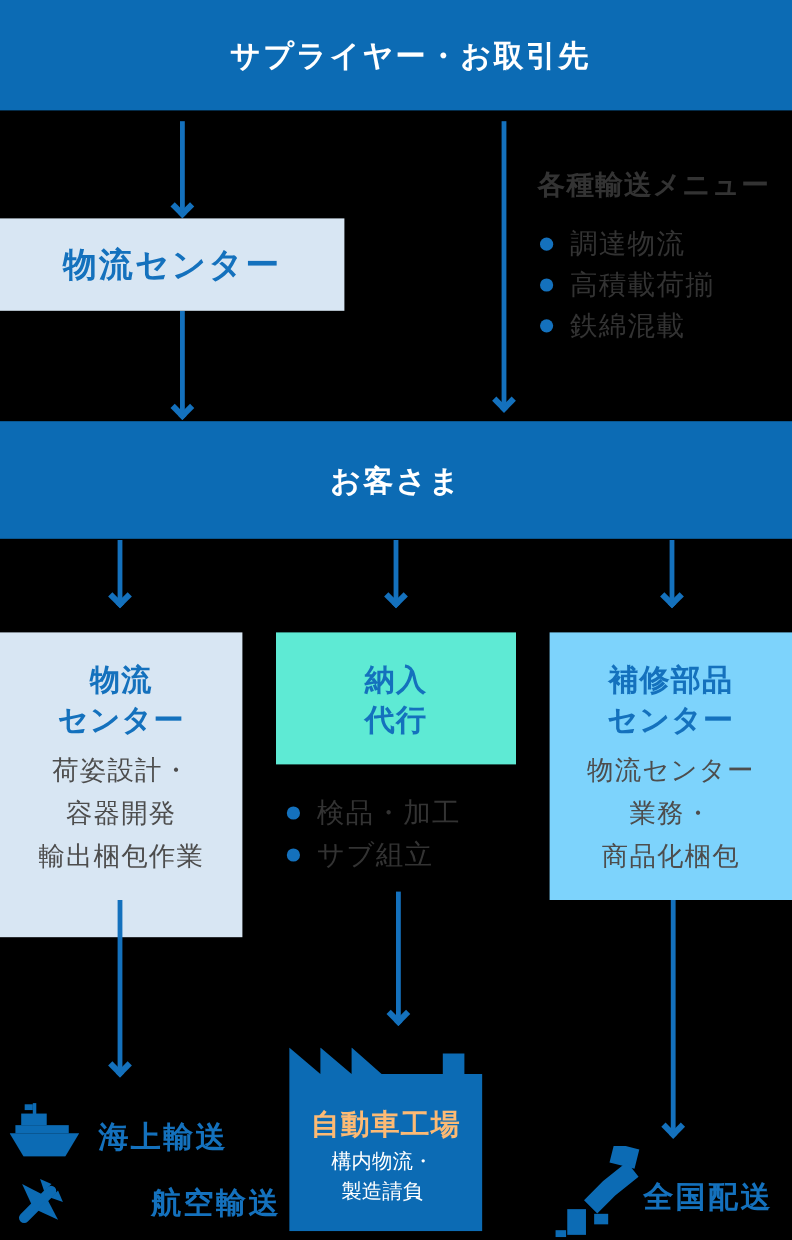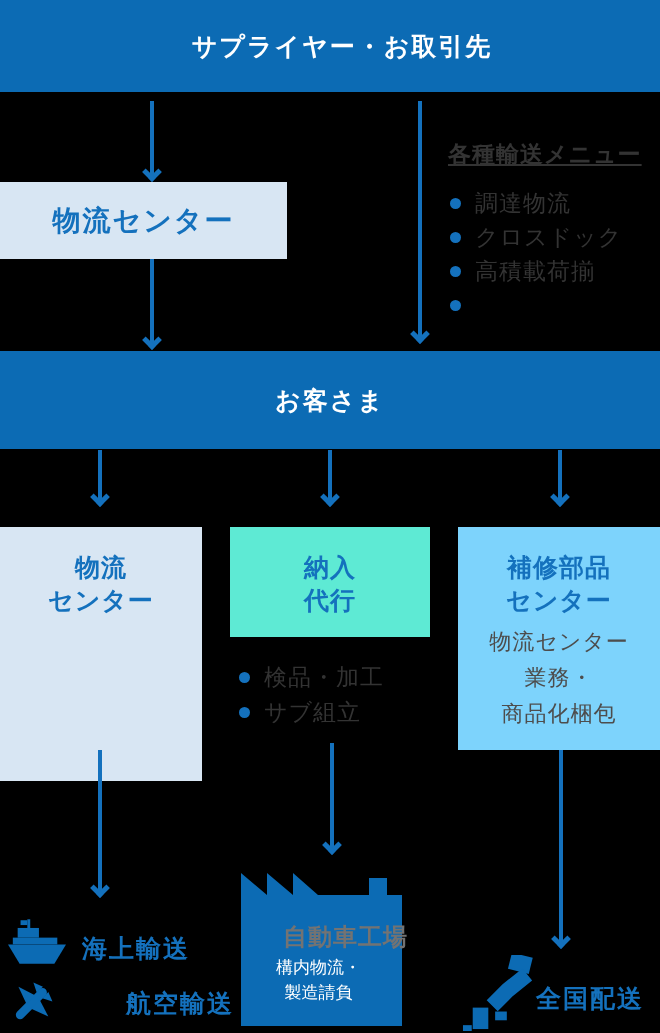"各種輸送メニュー" #menu-title { text-decoration: underline -> none }
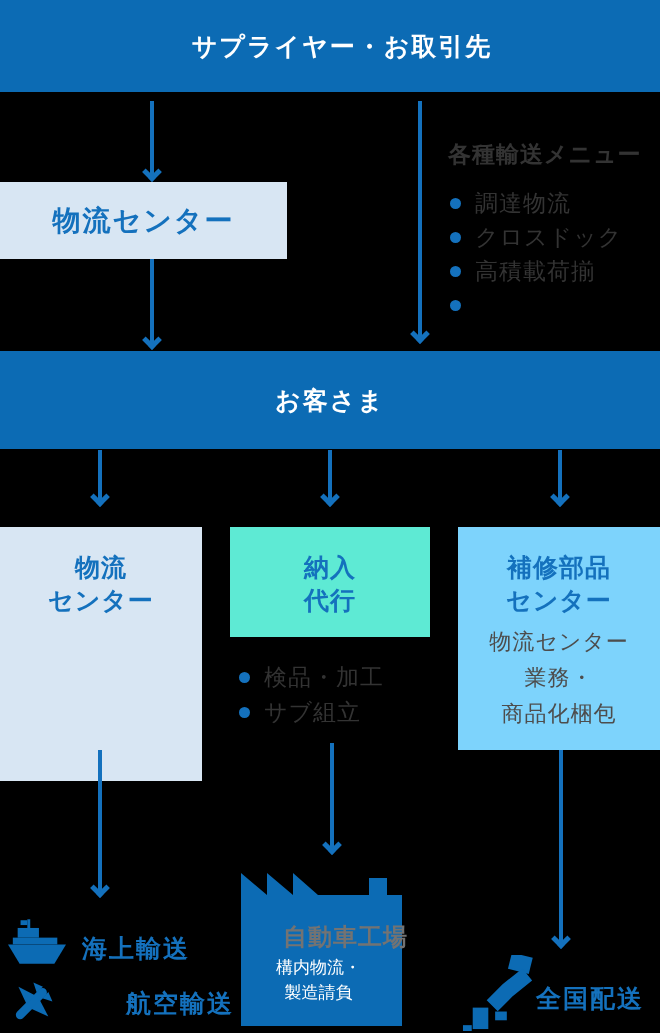"クロスドック" li { html: <li> <span></span> <span>クロスドック</span> </li> -> none }
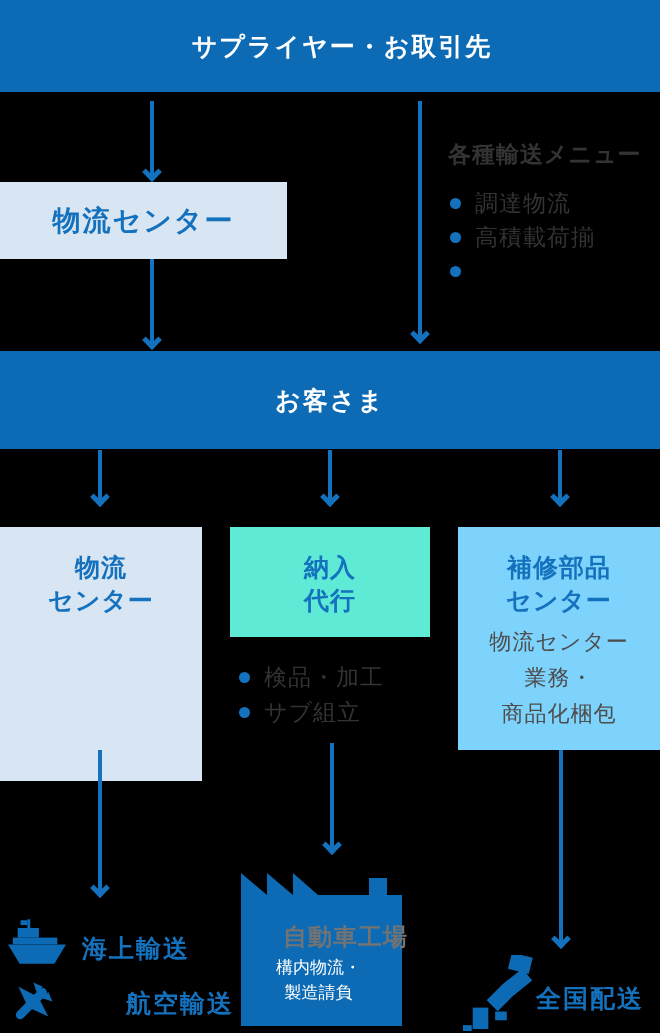"鉄綿混載" span { html: none -> <span>鉄綿混載</span> }
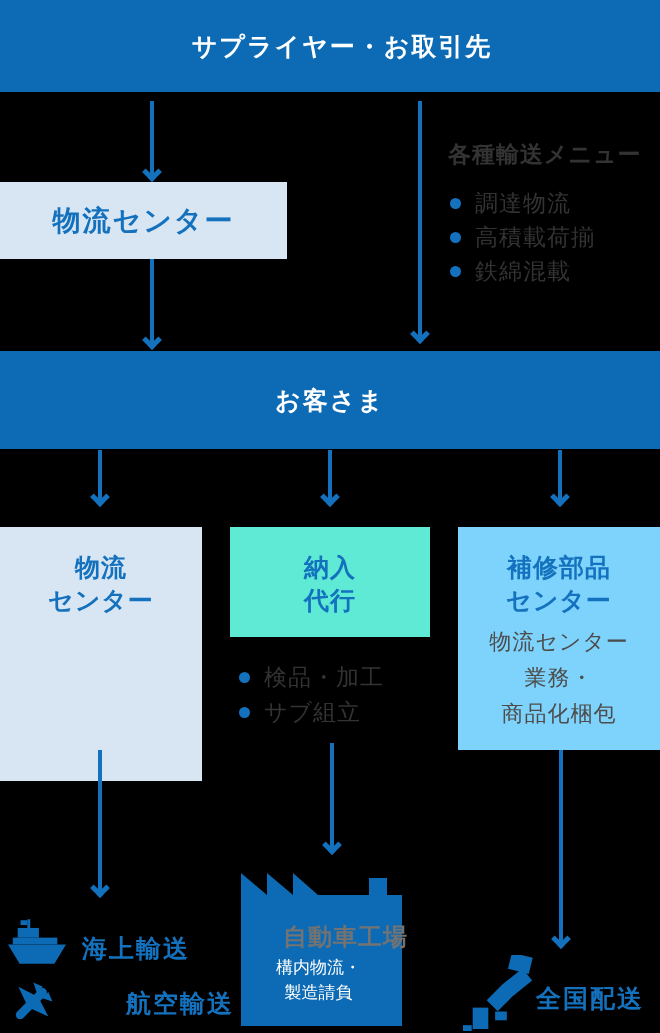"荷姿設計・" div.col-body { html: none -> <div> <span>荷姿設計・</span><br> <span>容器開発</span><br> <span>輸出梱包作業</span> </div> }
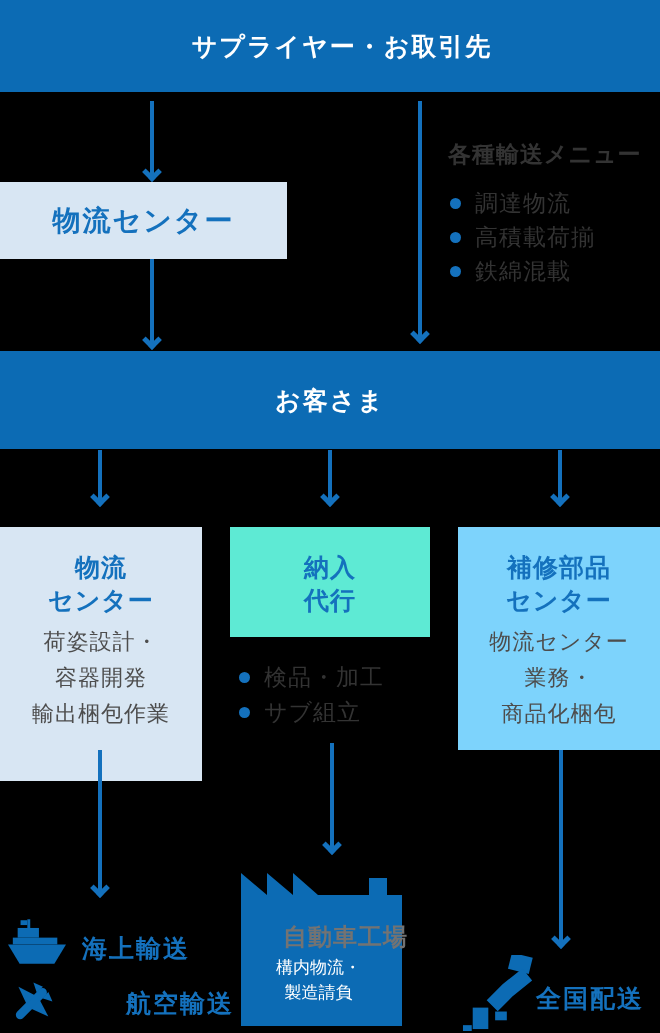"自動車工場" #factory-title { color: #737373 -> #fdba74; padding-left: 24px -> none }
